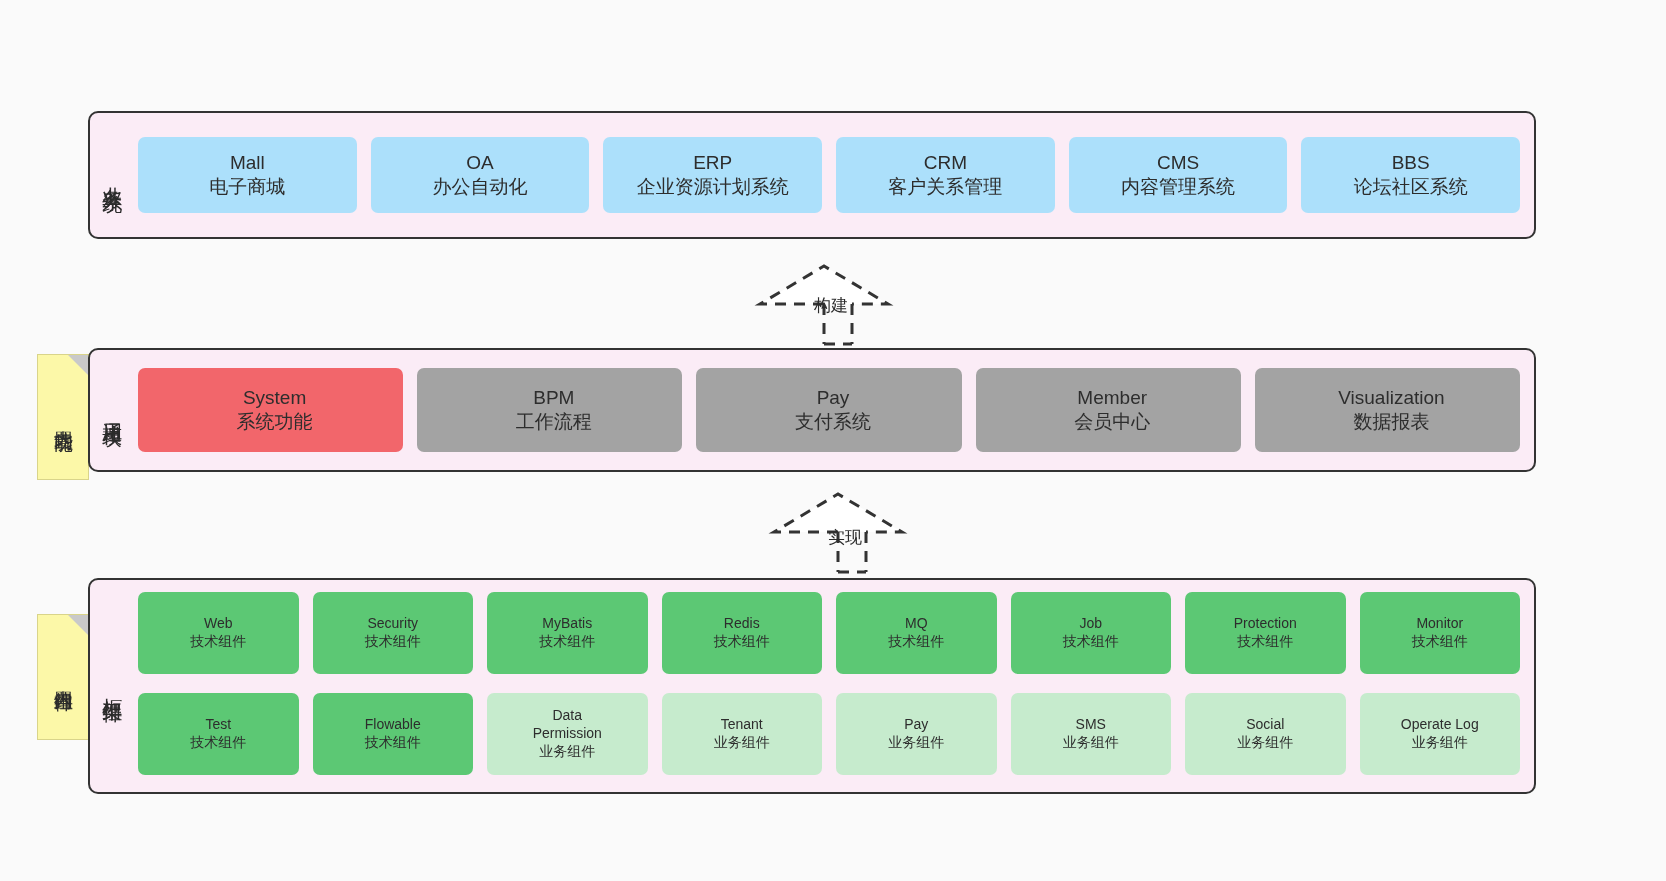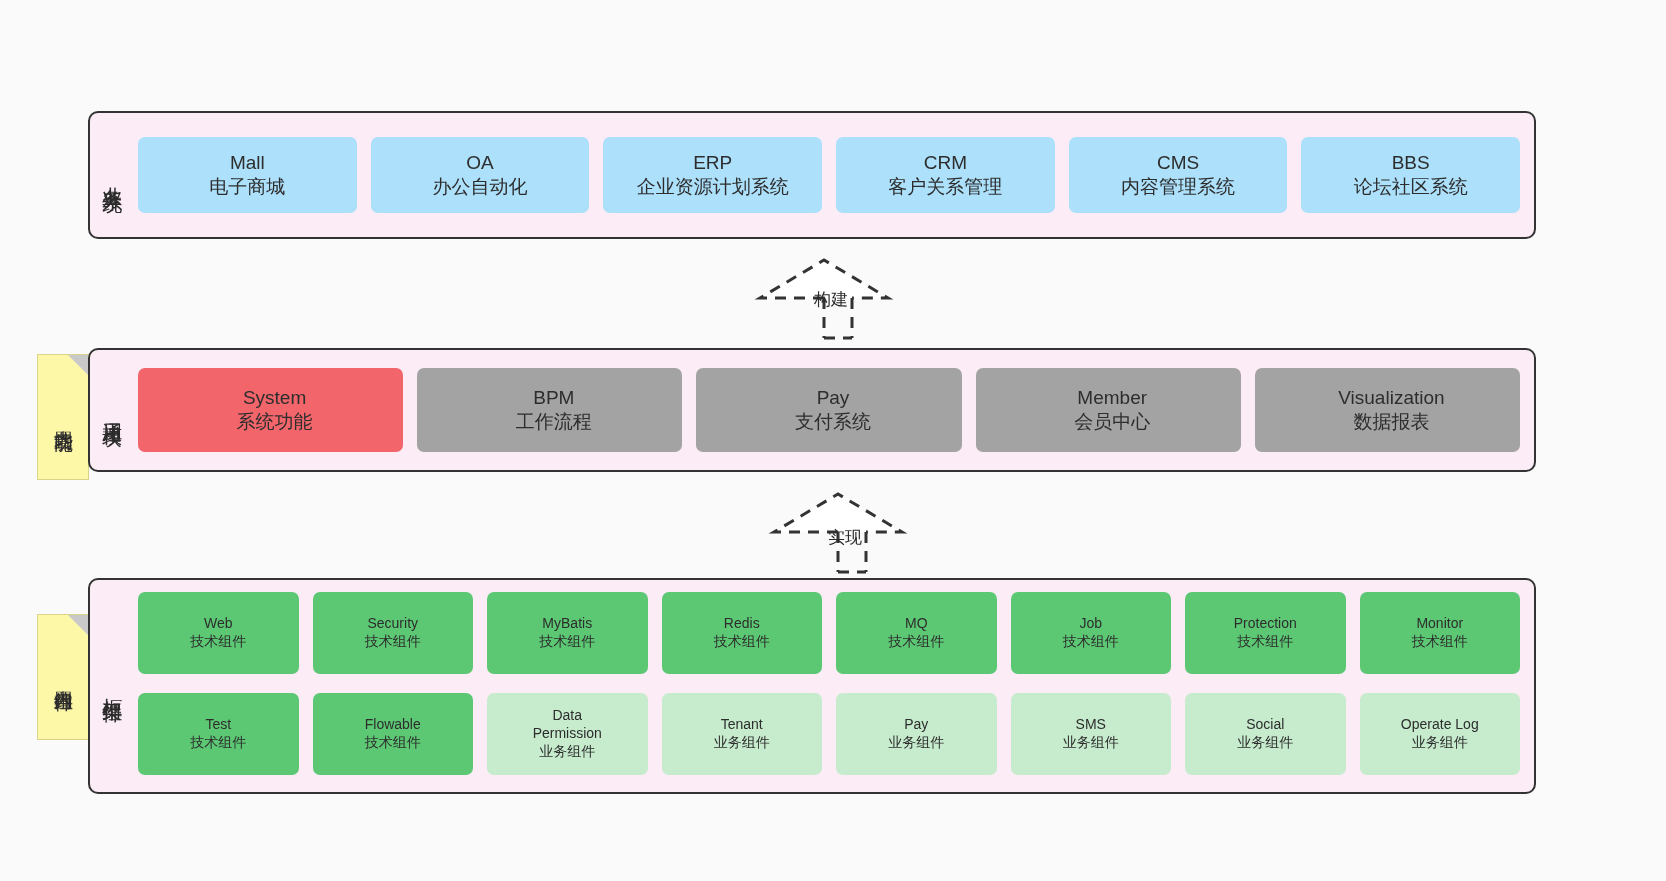"构建" div.uml { top: 256px -> 262px }
